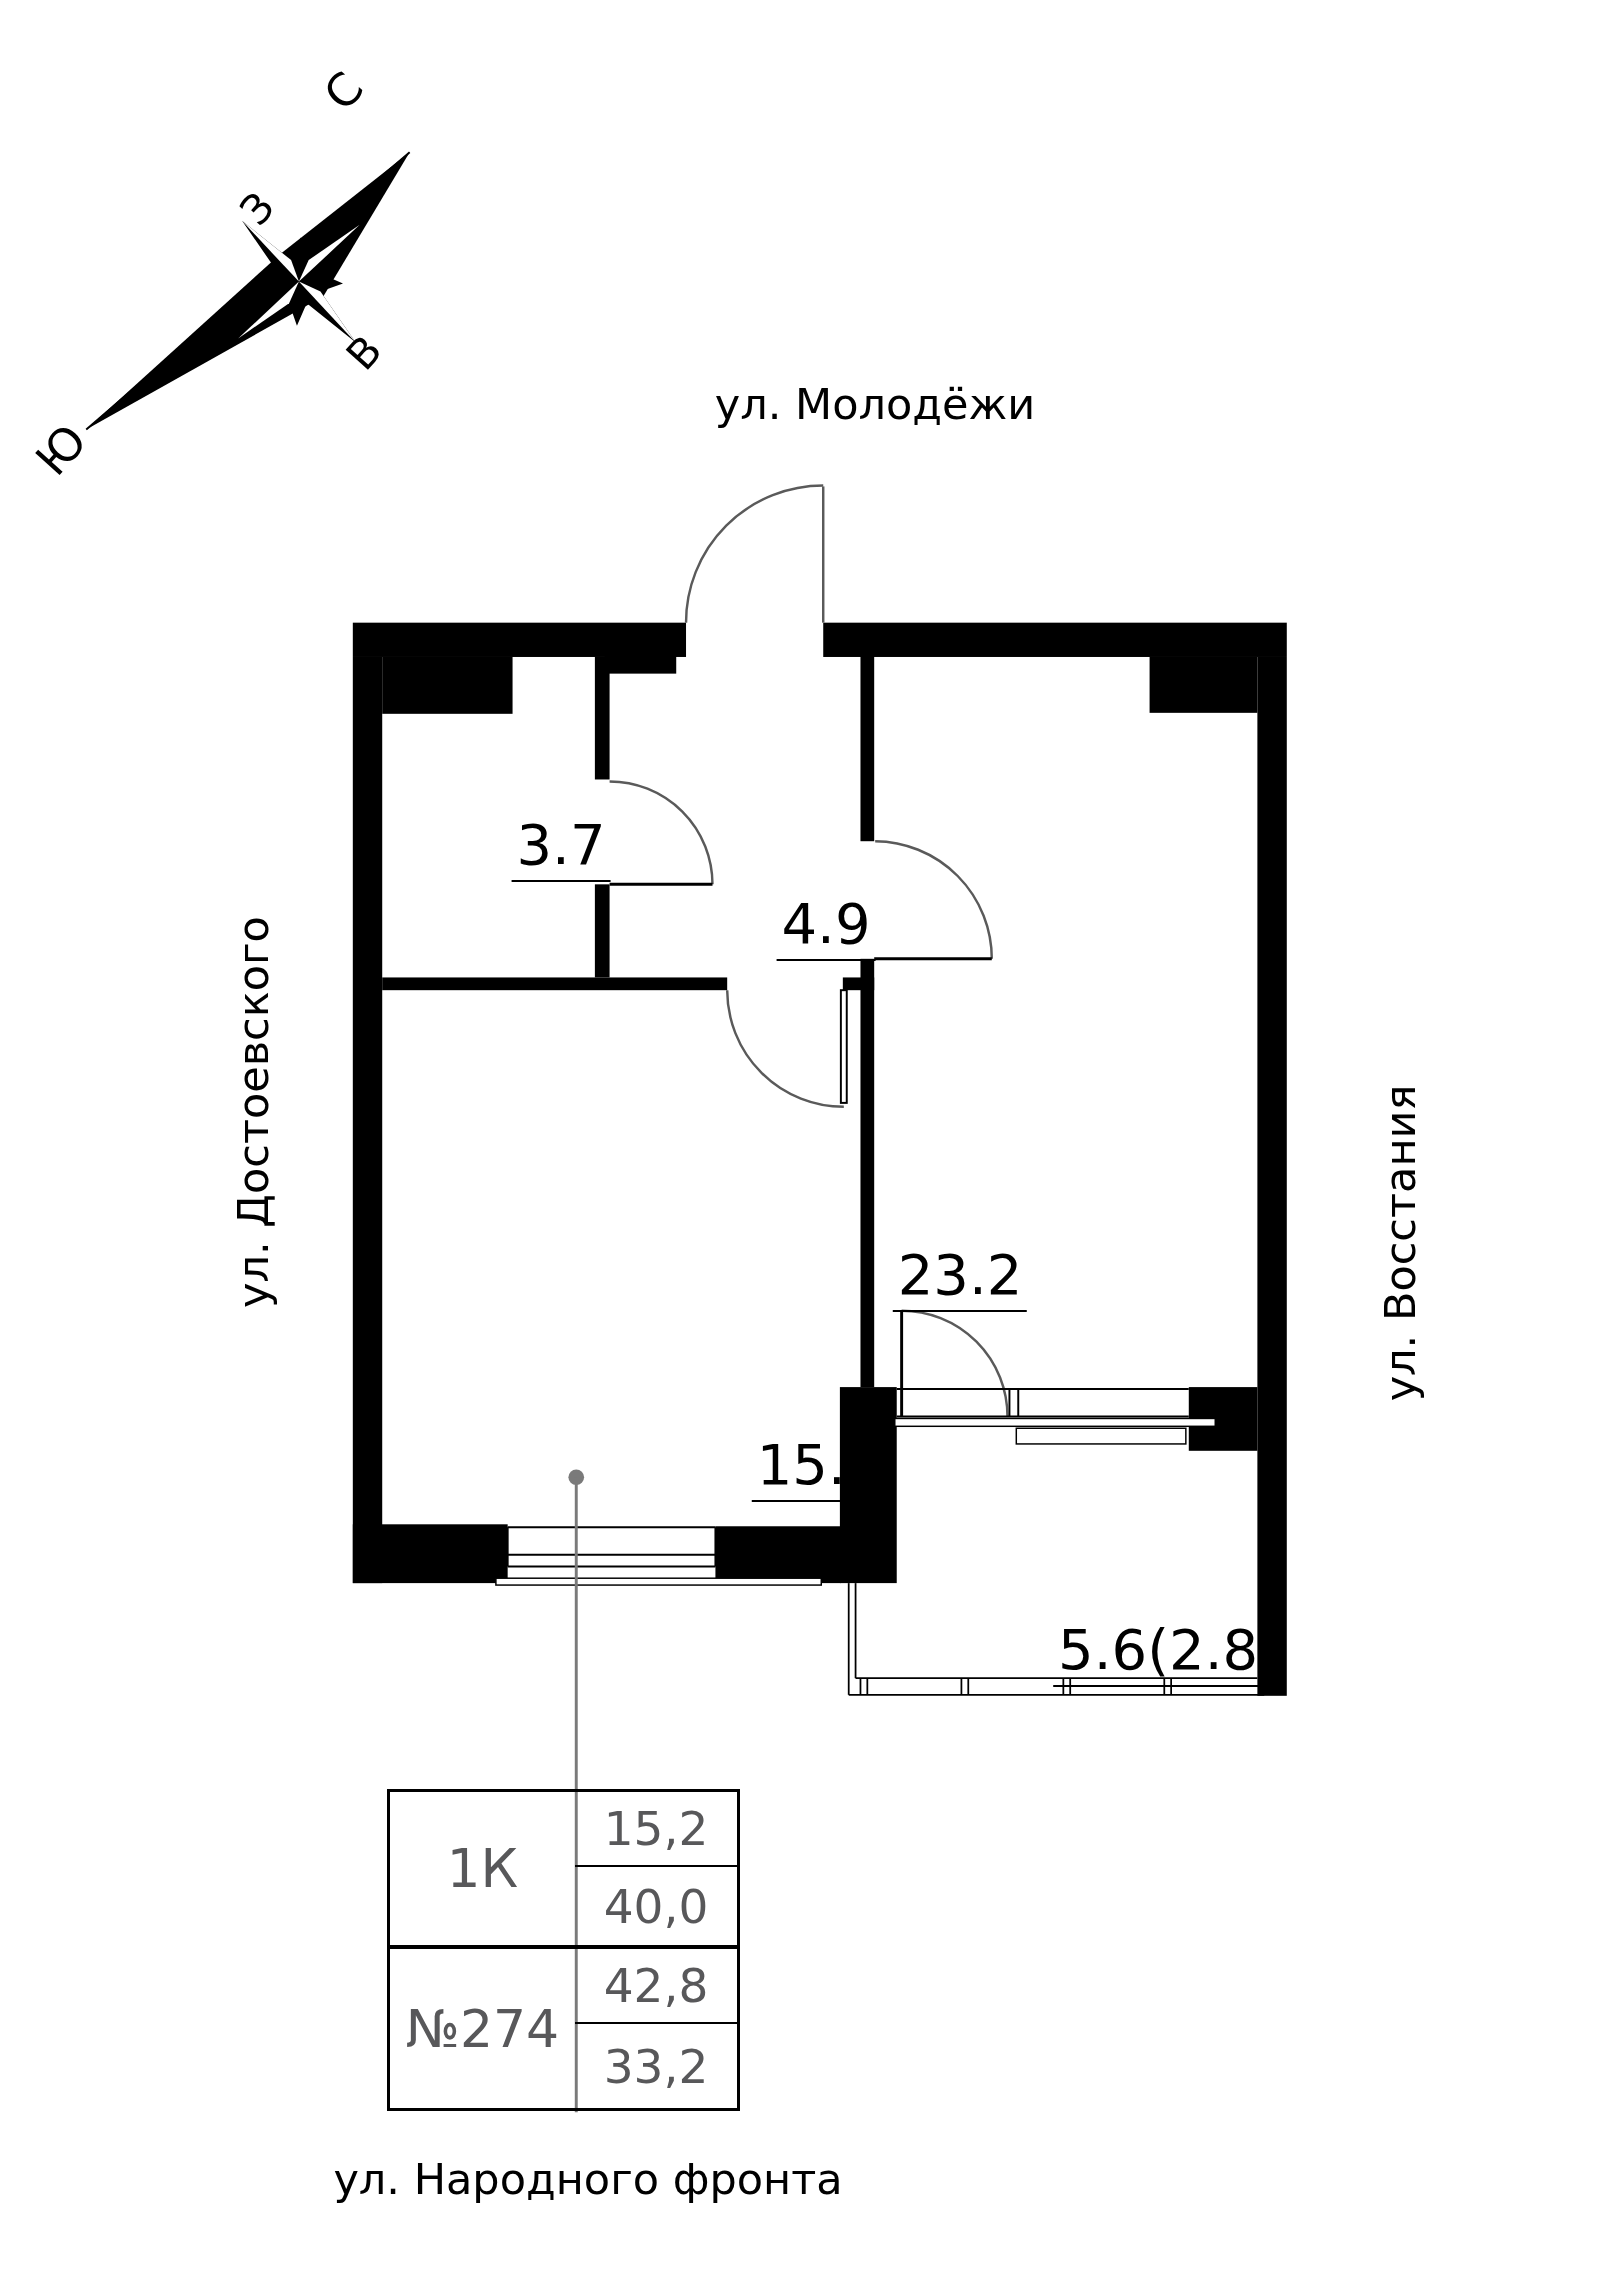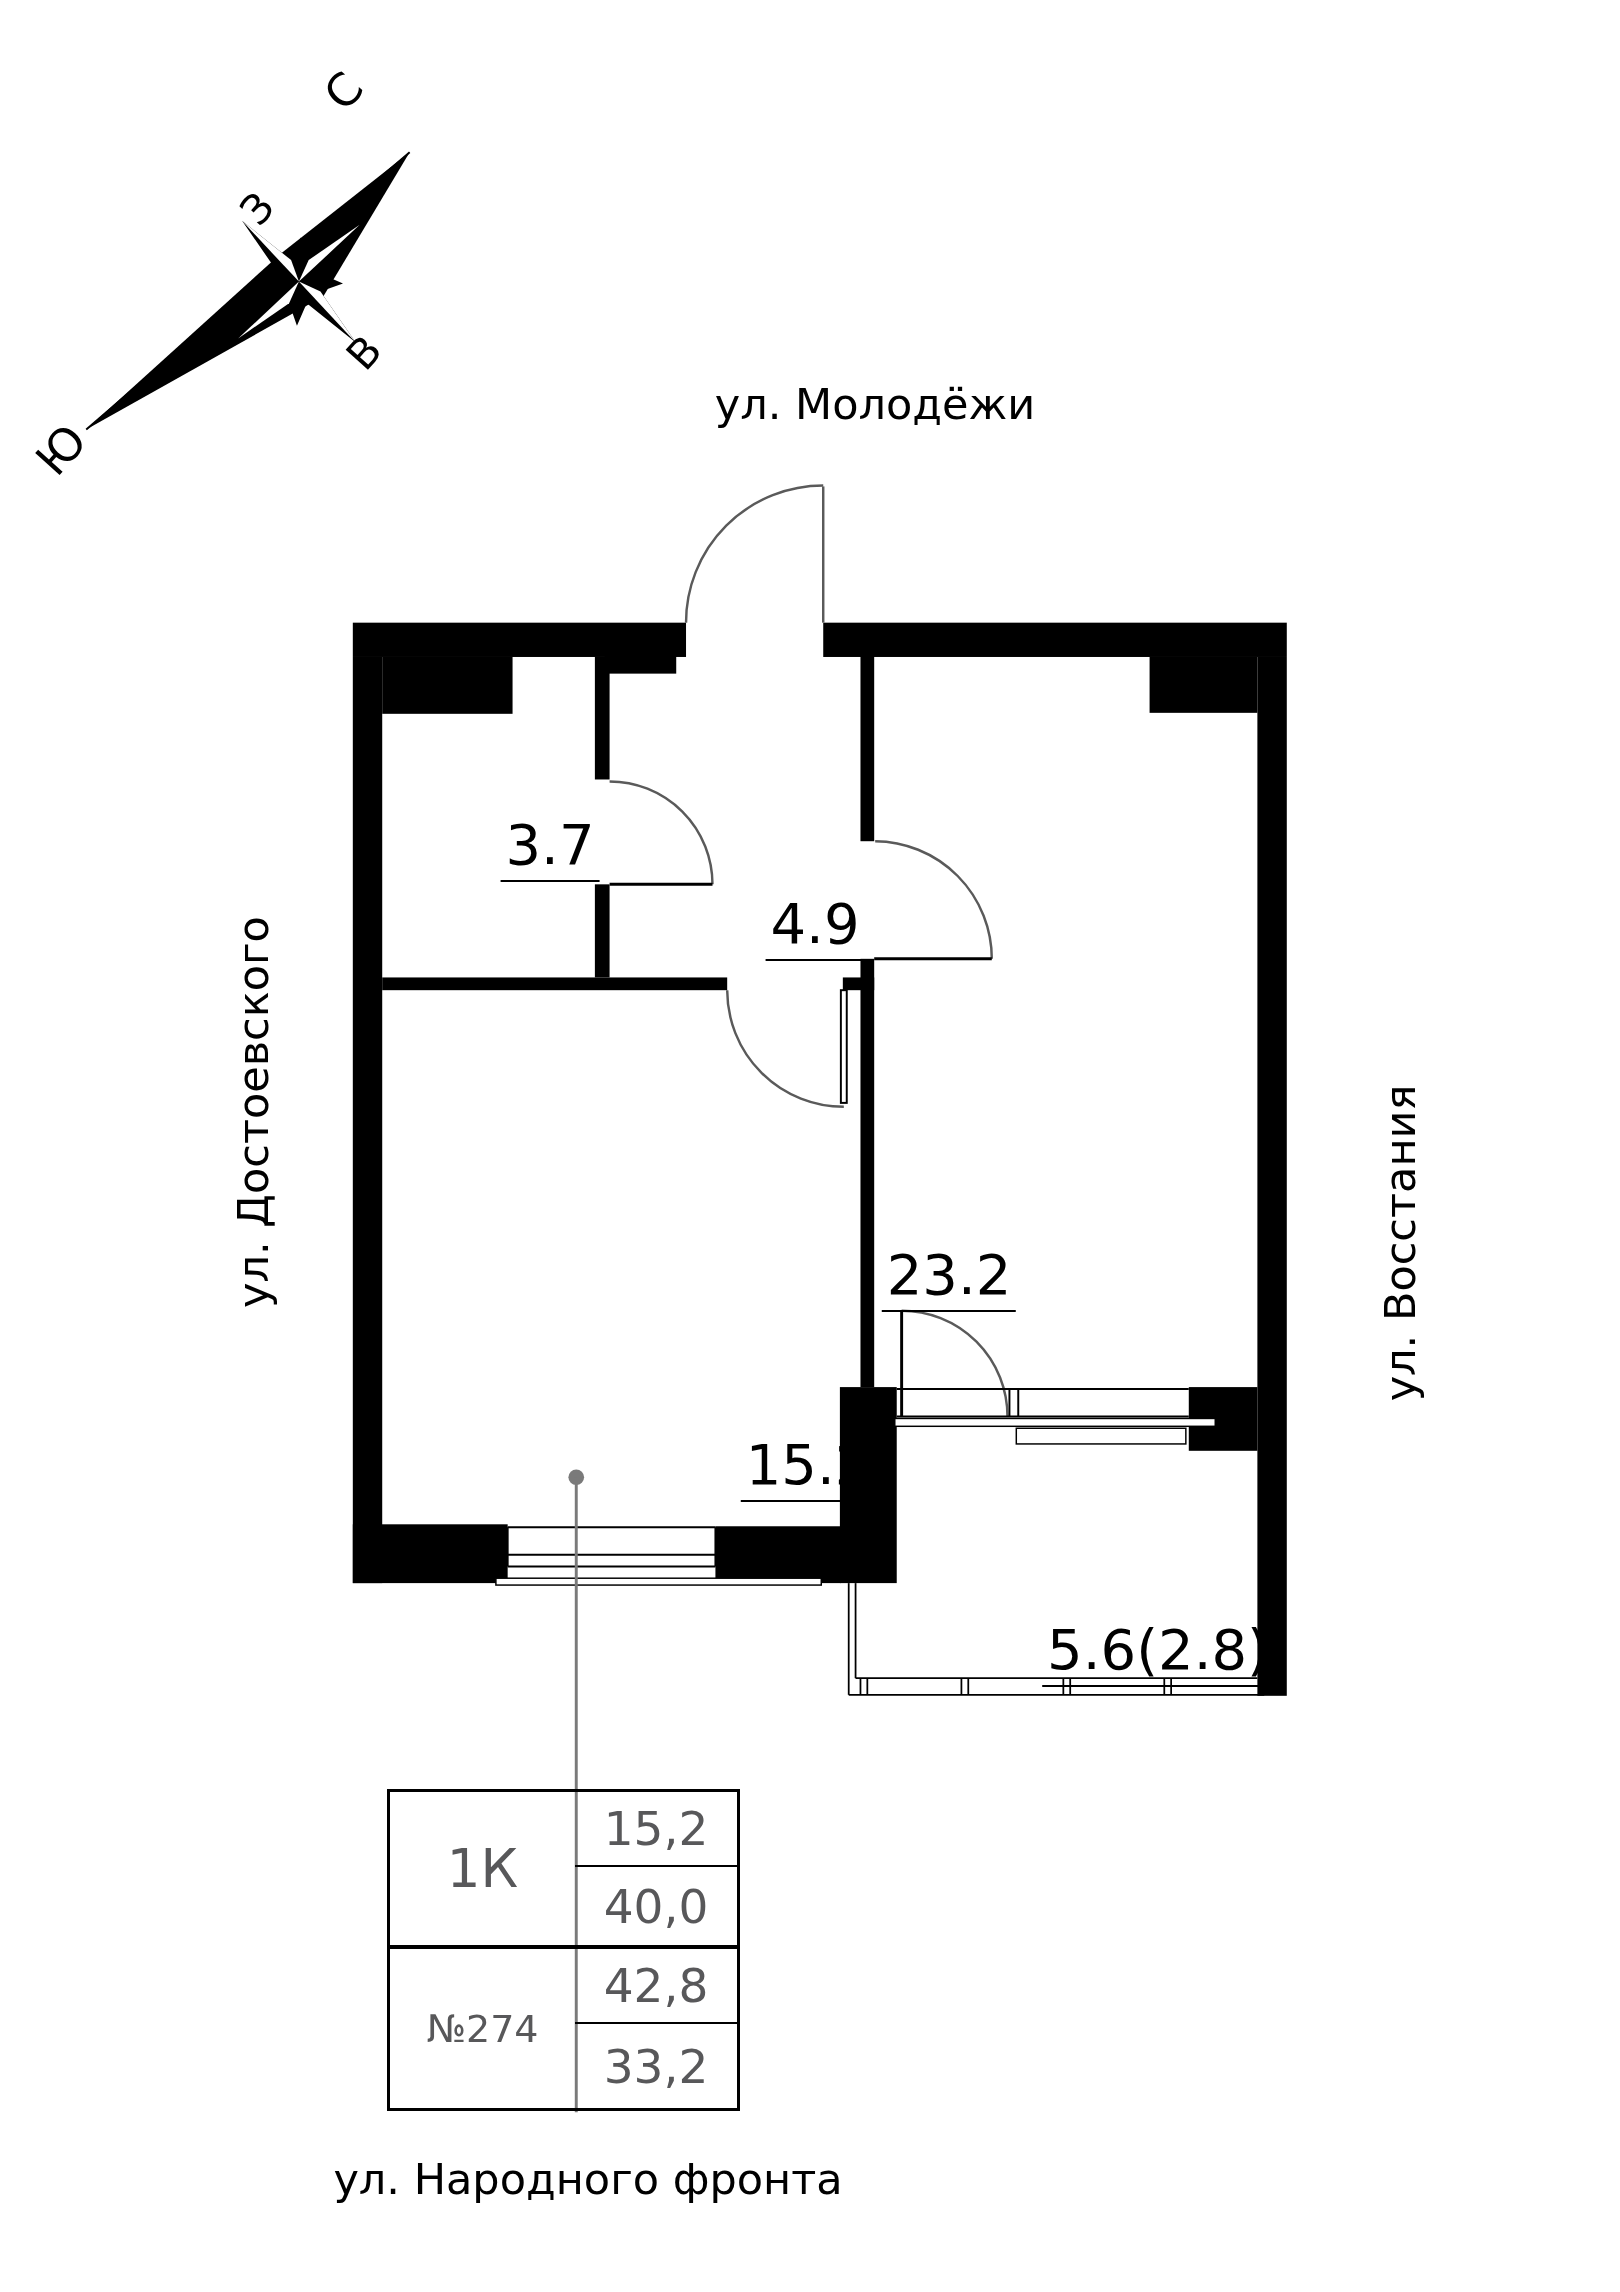"3.7" .room-area { margin-left: none -> 11px }
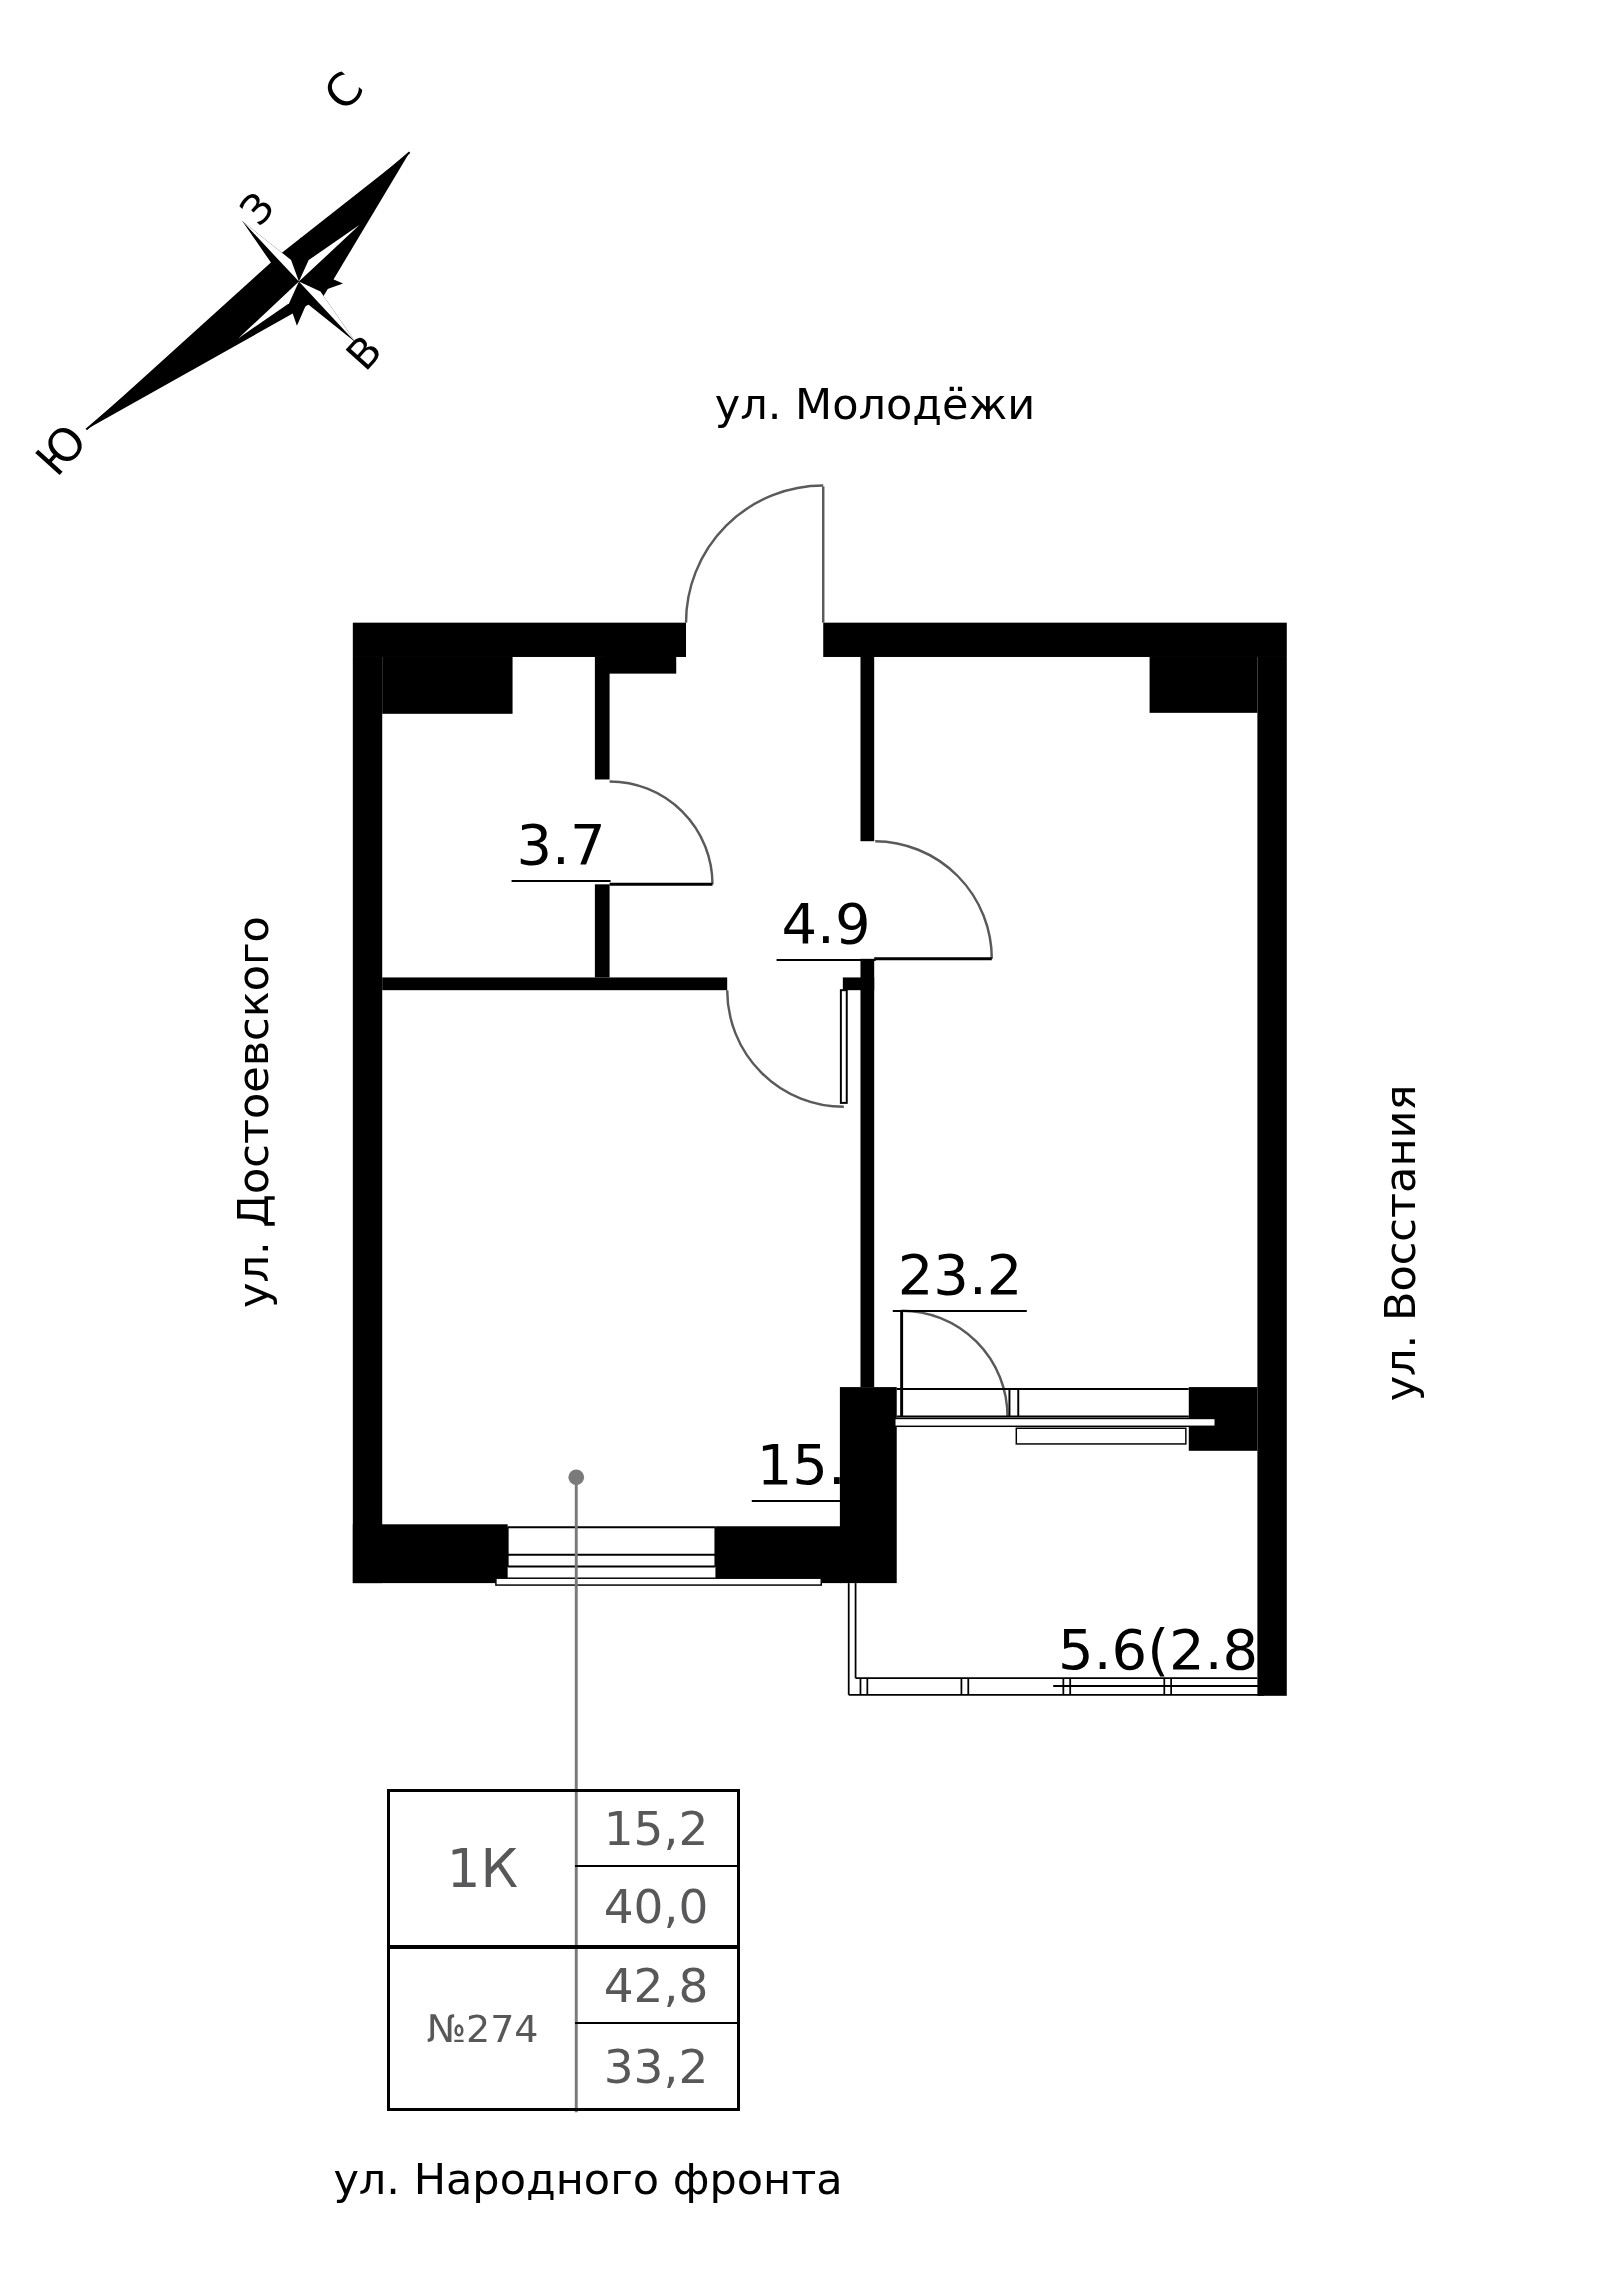"№274" .cell-no { font-size: 38px -> 52px }
